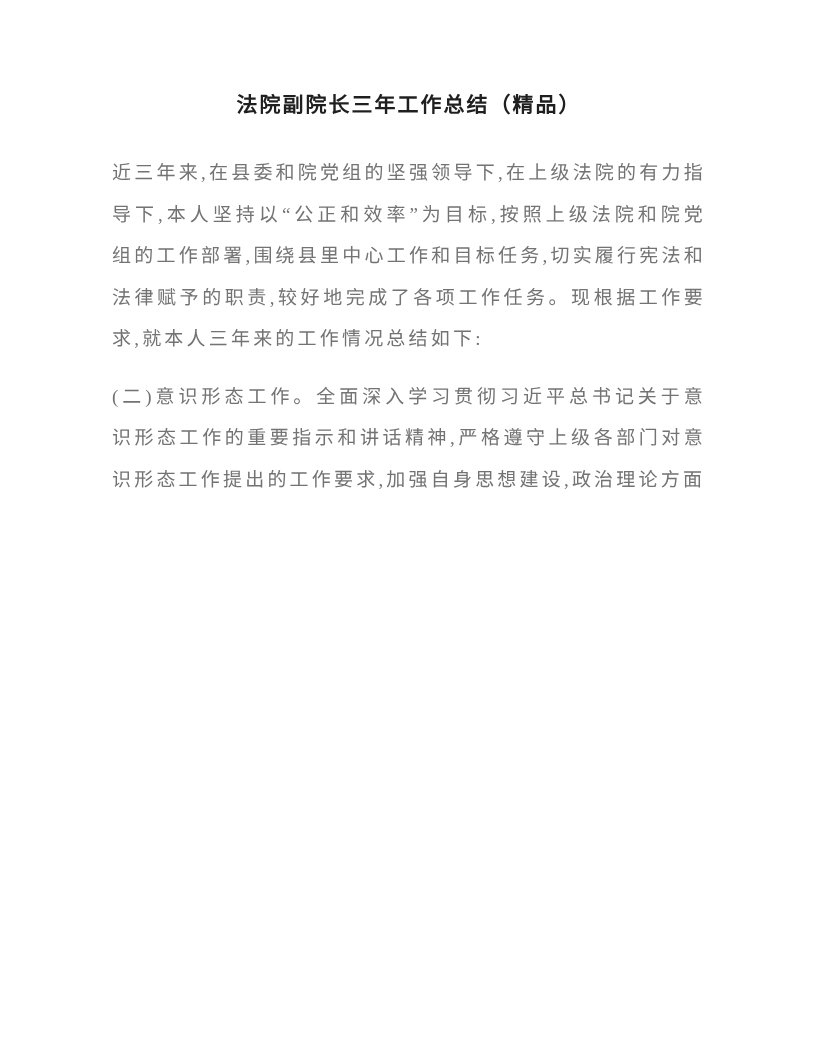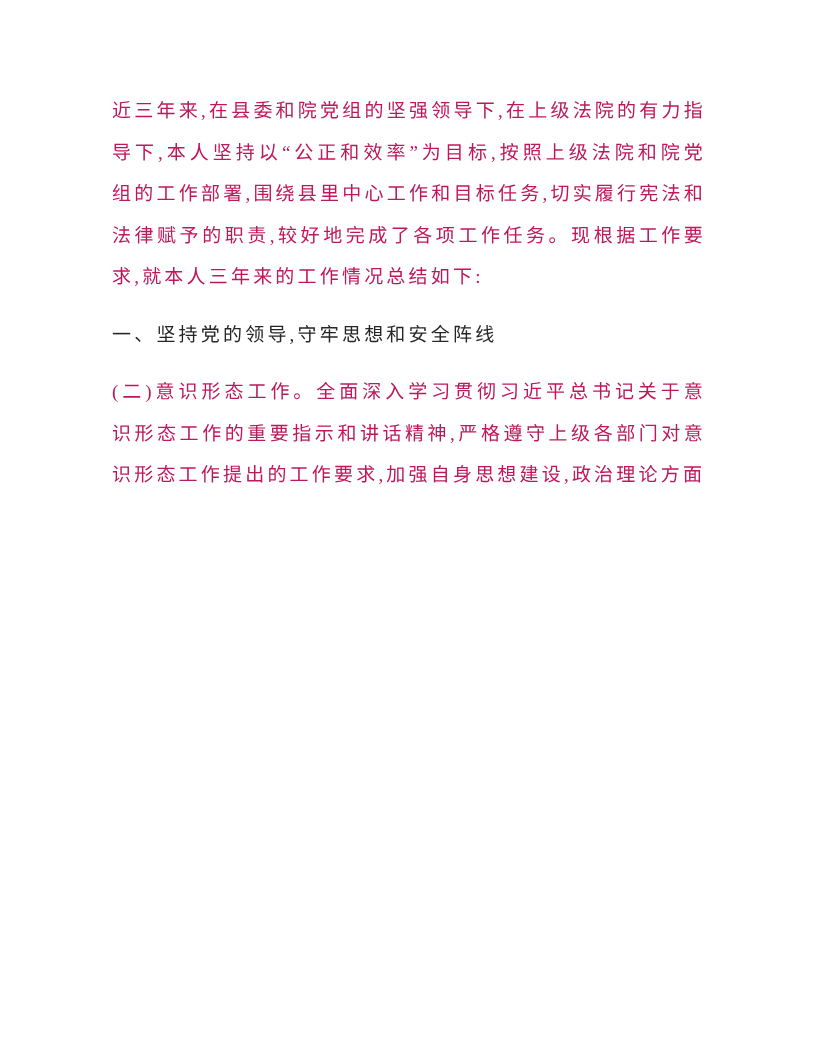"法院副院长三年工作总结（精品）" h1.doc-title { html: none -> <h1>法院副院长三年工作总结（精品）</h1> }
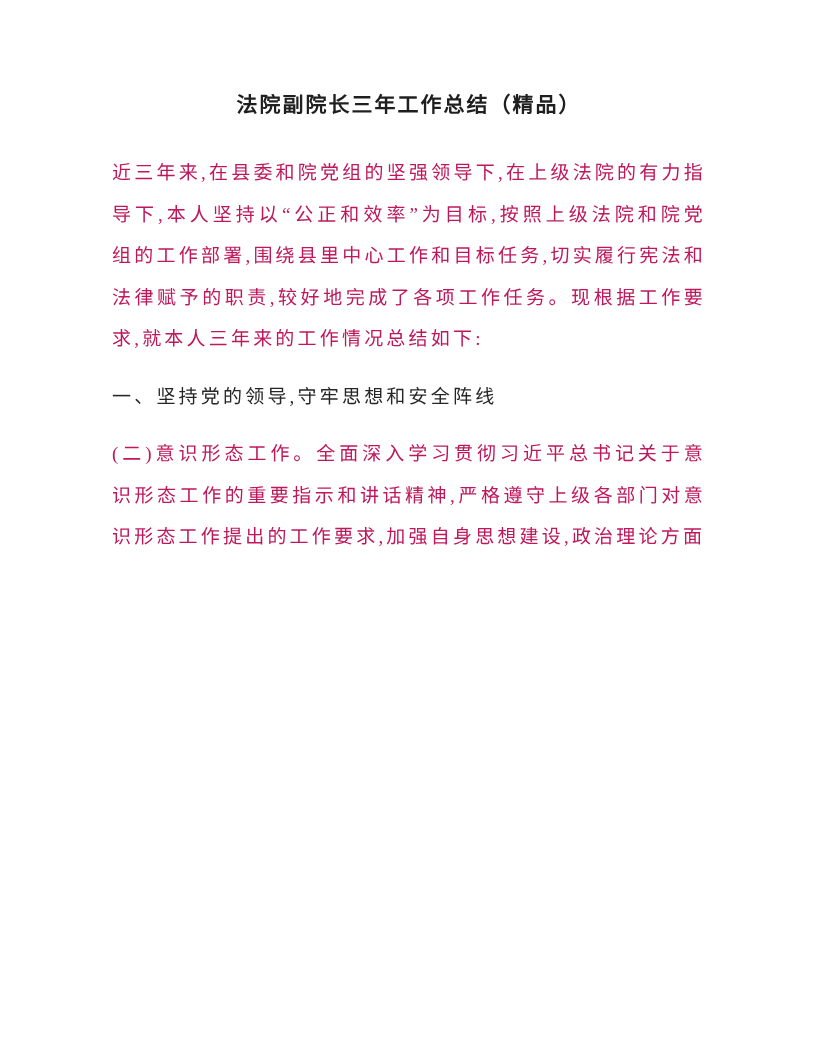"近三年来,在县委和院党组的坚强领导下,在上级法院的有力指导下,本人坚持以“公正和" .body-para { color: #be185d -> #737373 }
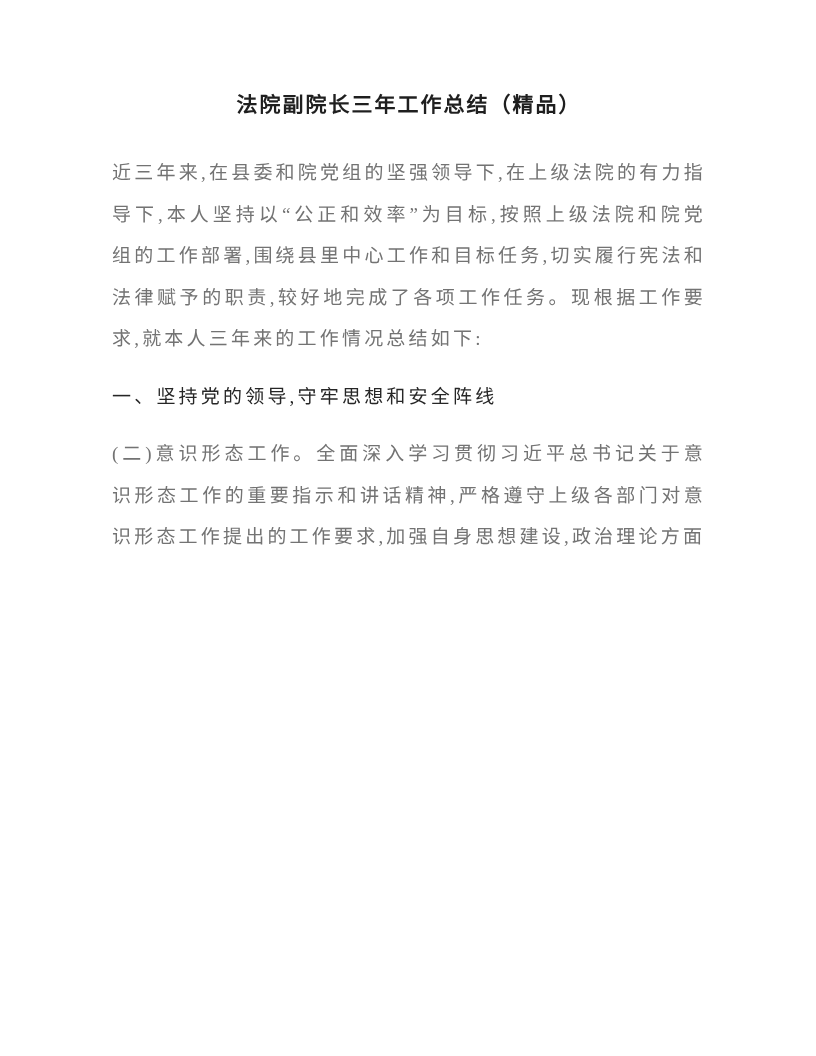"一、坚持党的领导,守牢思想和安全阵线" h2.section-heading { html: <h2>一、坚持党的领导,守牢思想和安全阵线</h2> -> none }
